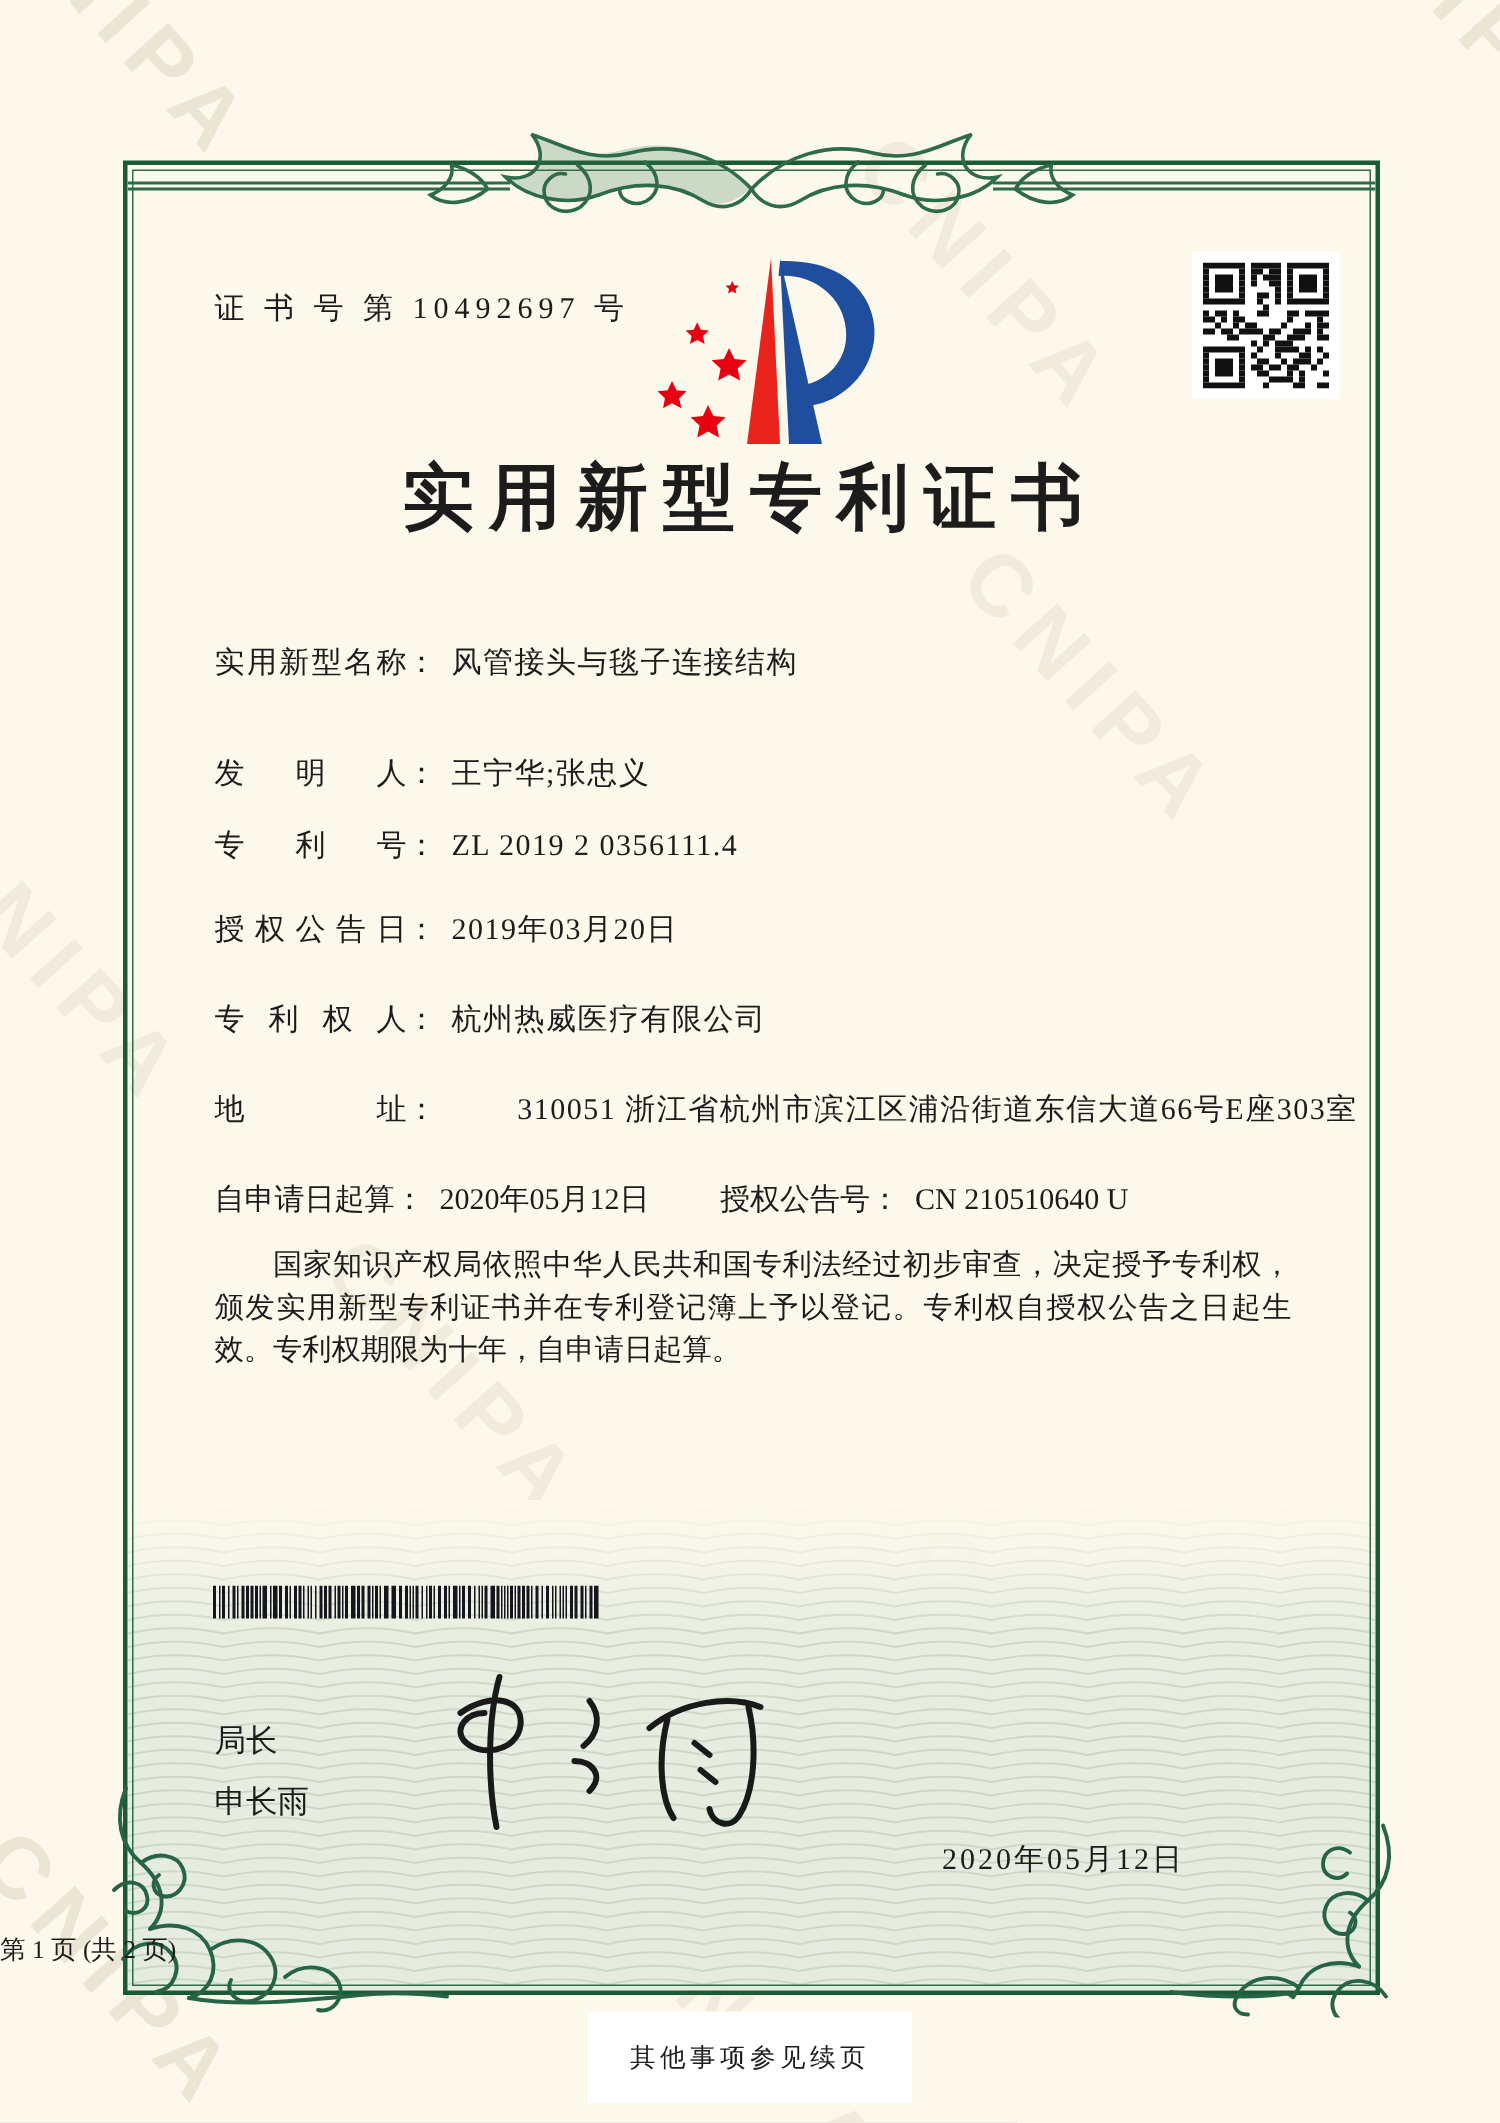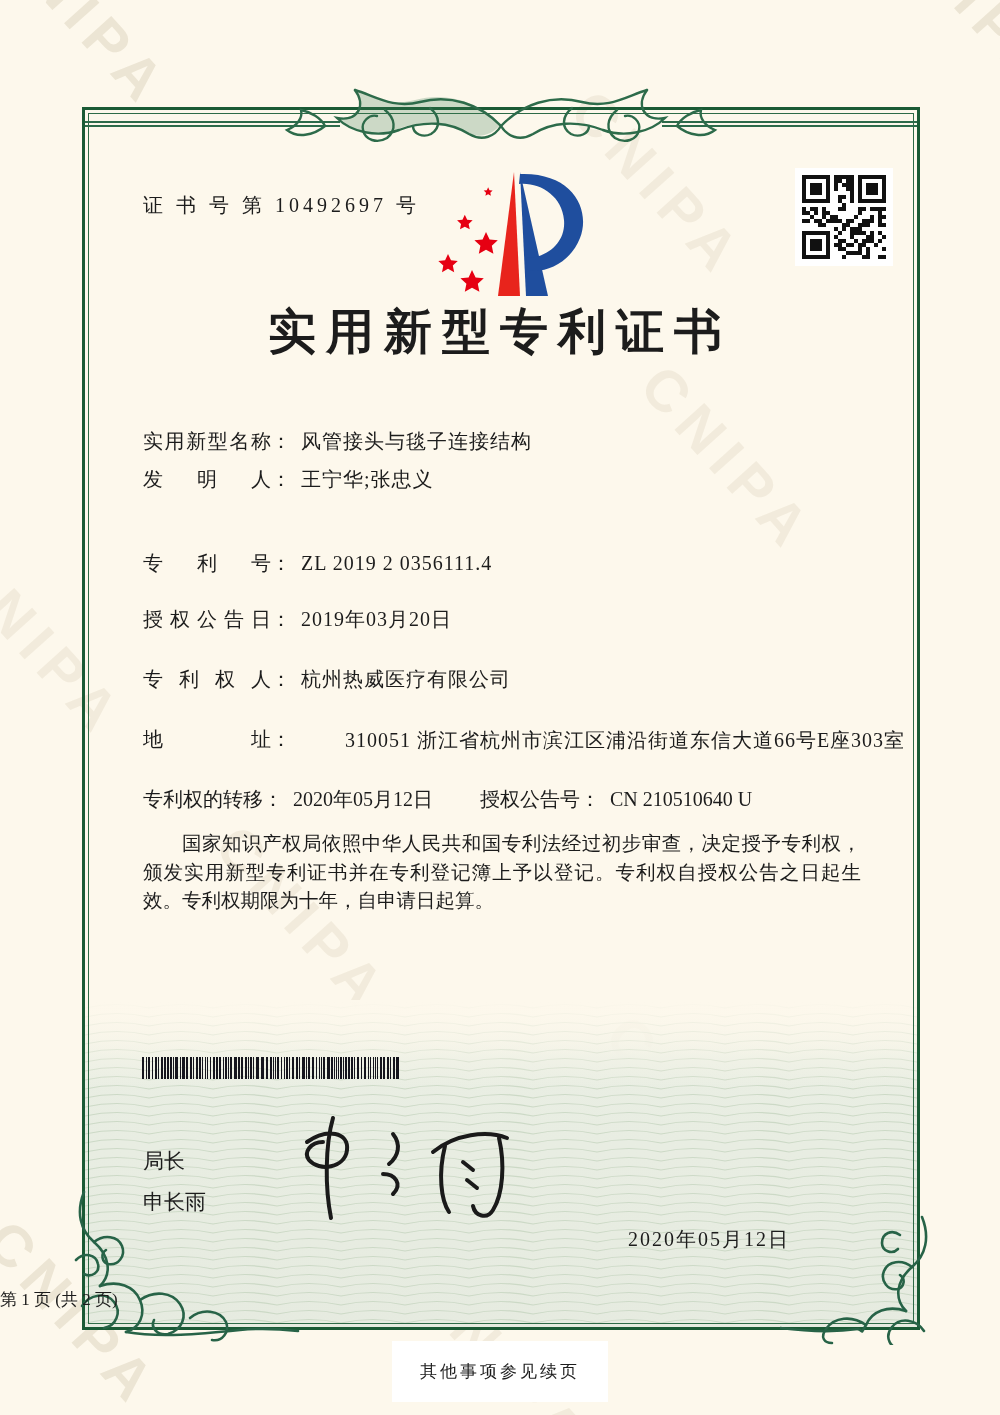"发明人： 王宁华;张忠义" div.frow { top: 466px -> 502px }
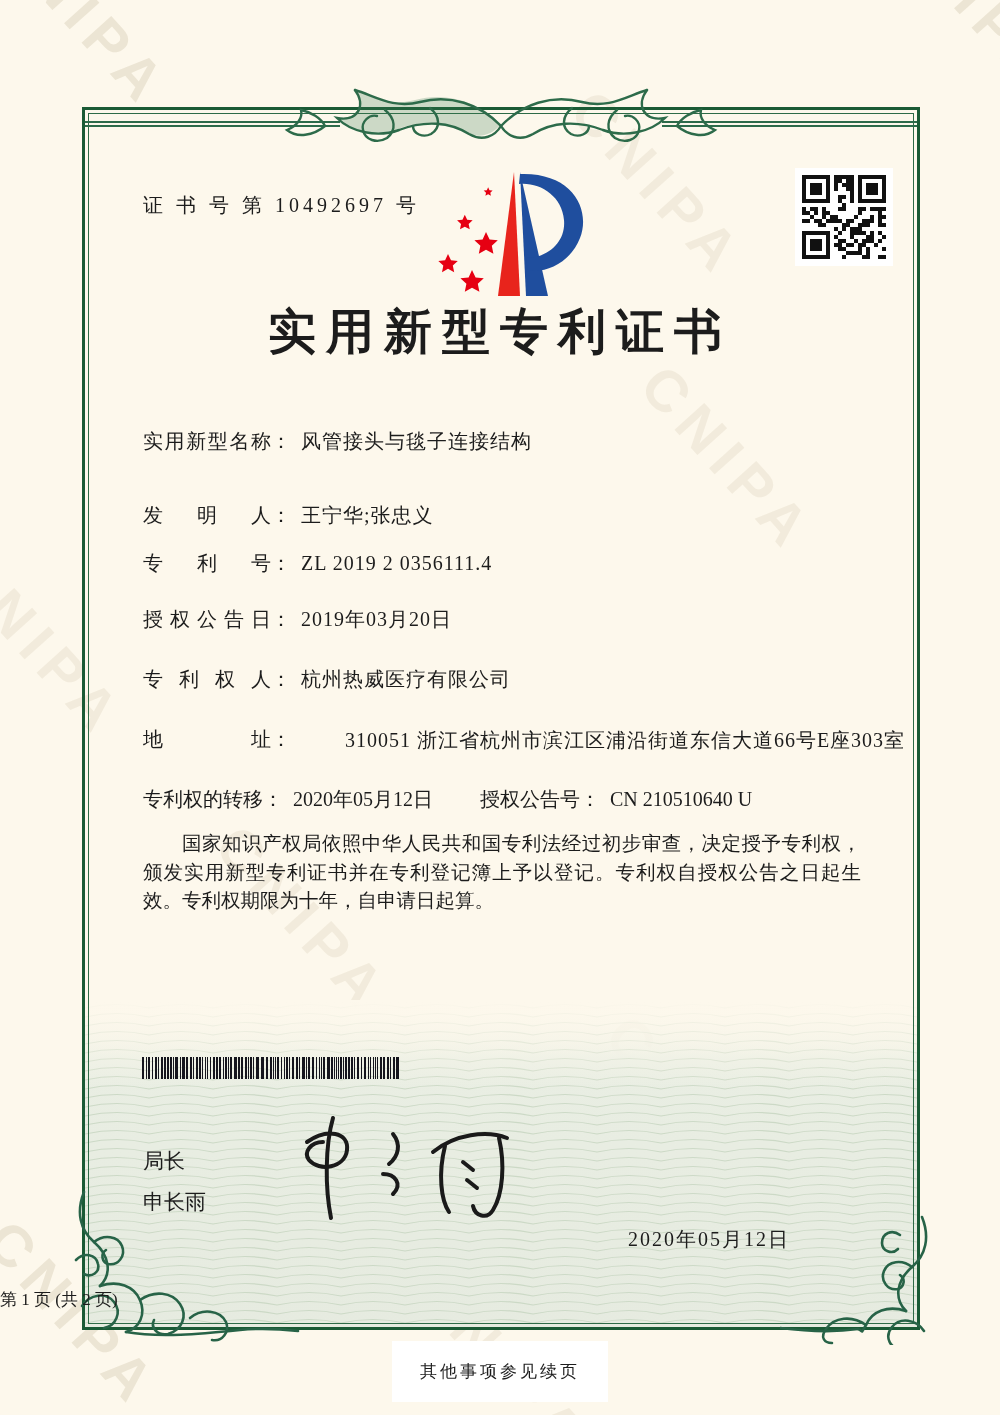"专利权的转移" span { text: 专利权的转移 -> 自申请日起算 }
